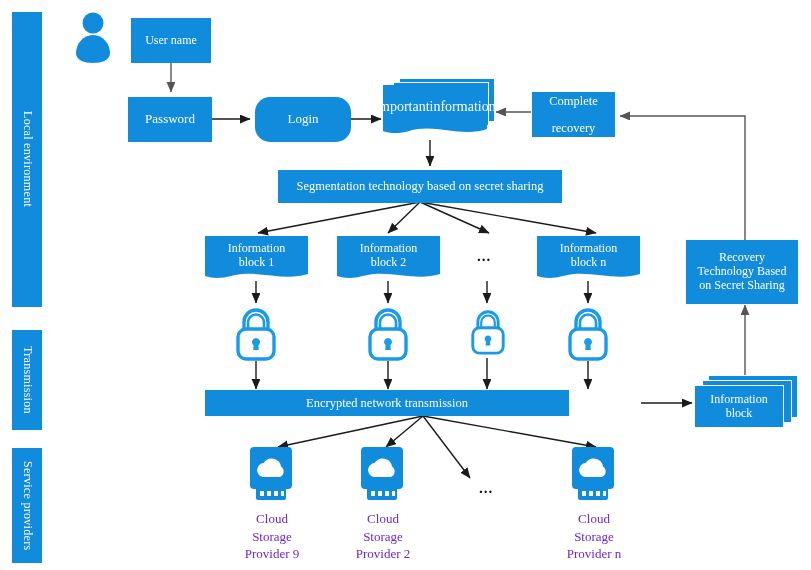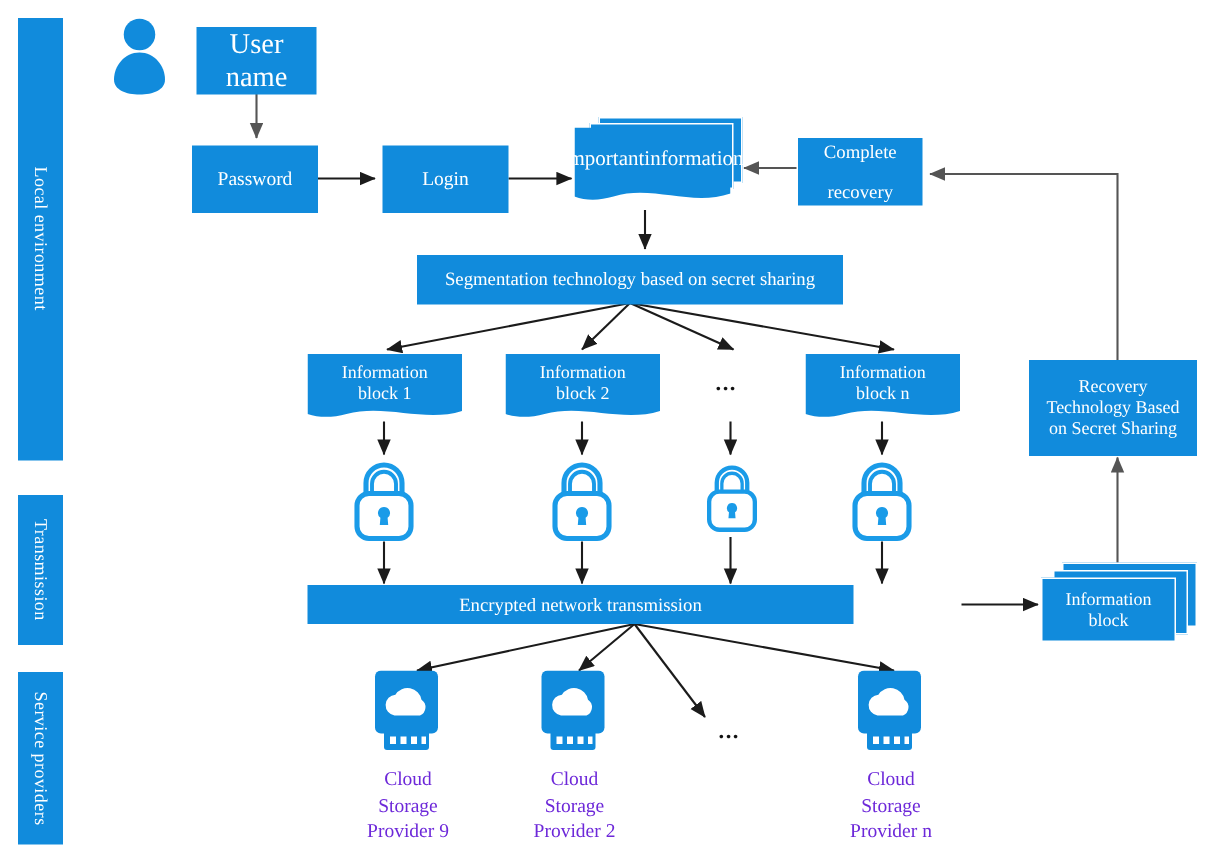"User name" div.node { font-size: 19px -> 12px }
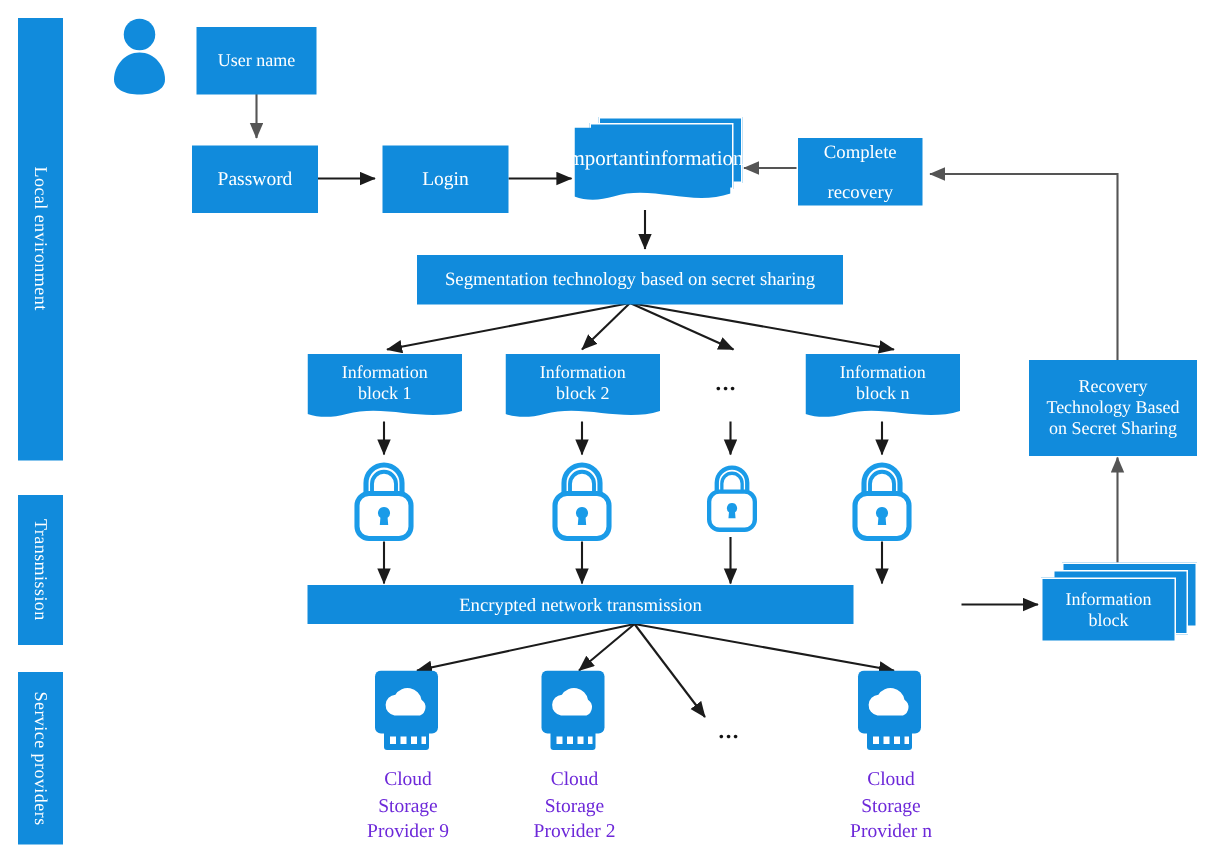"Login" div.node { border-radius: none -> 15px; width: 84px -> 96px }
